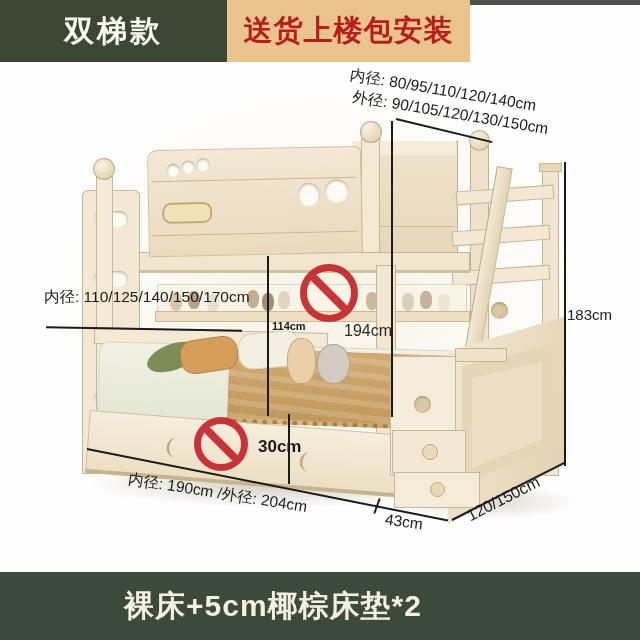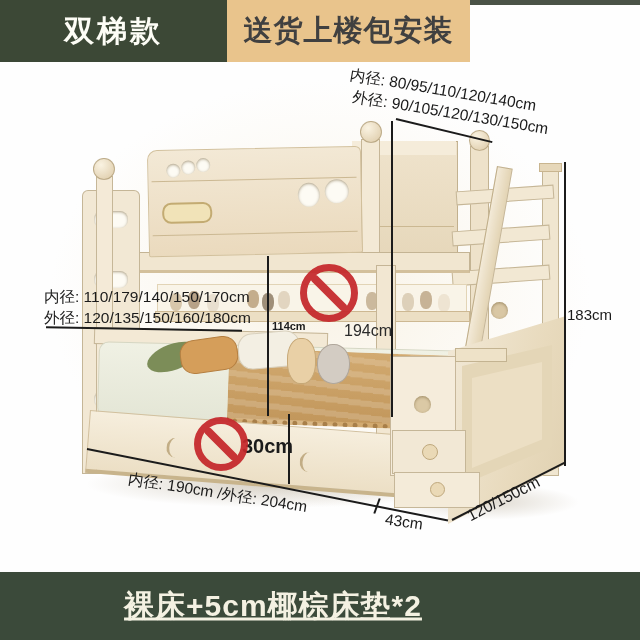"送货上楼包安装" span.bold { color: #404040 -> #b91c1c }
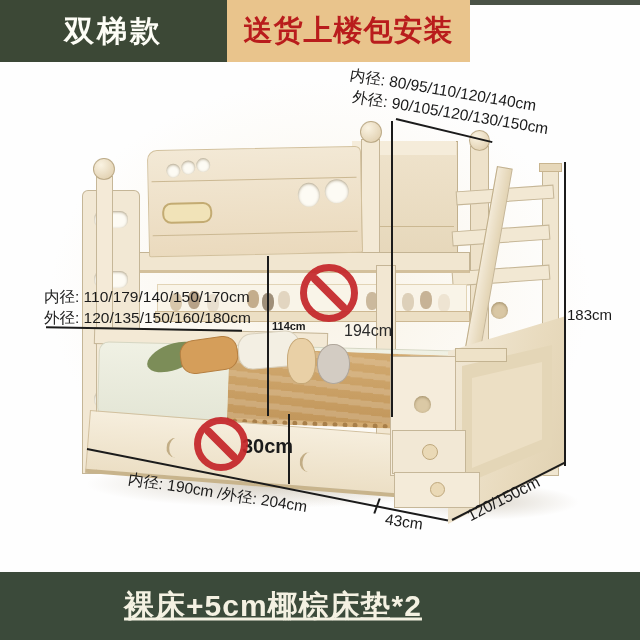"内径: 110/179/140/150/170cm" div { text: 110/179/140/150/170cm -> 110/125/140/150/170cm }
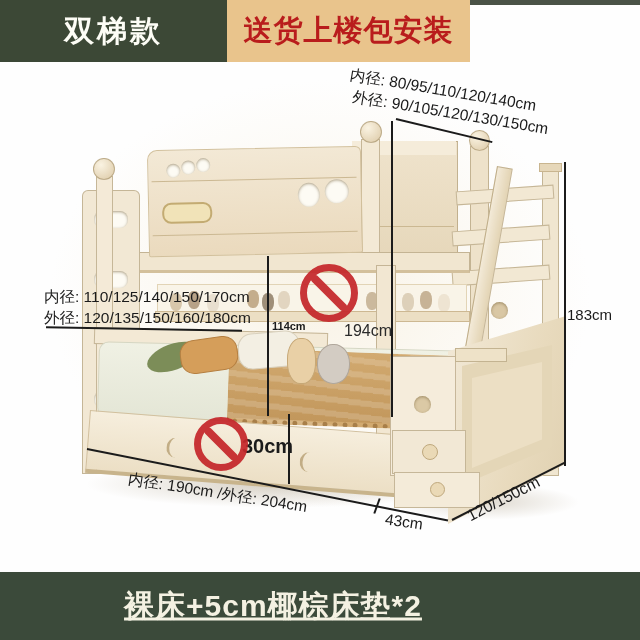"外径: 120/135/150/160/180cm" div { html: <div>外径: 120/135/150/160/180cm</div> -> none }
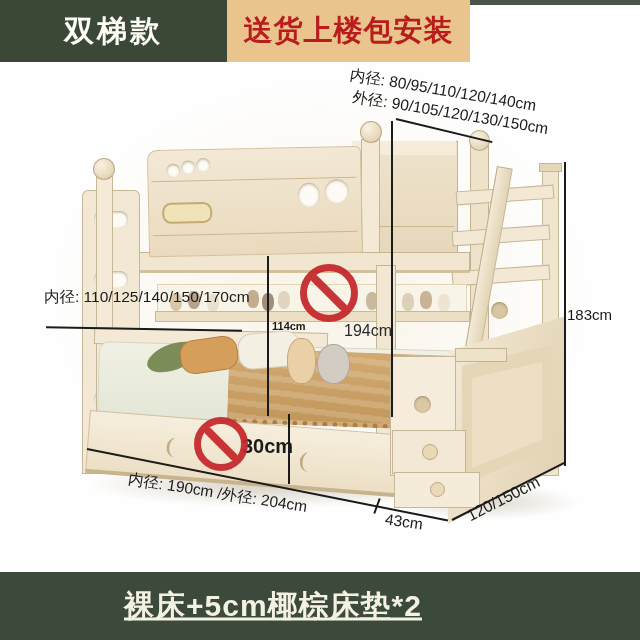"30cm" div.lbl { font-size: 20px -> 17px; left: 242px -> 258px }
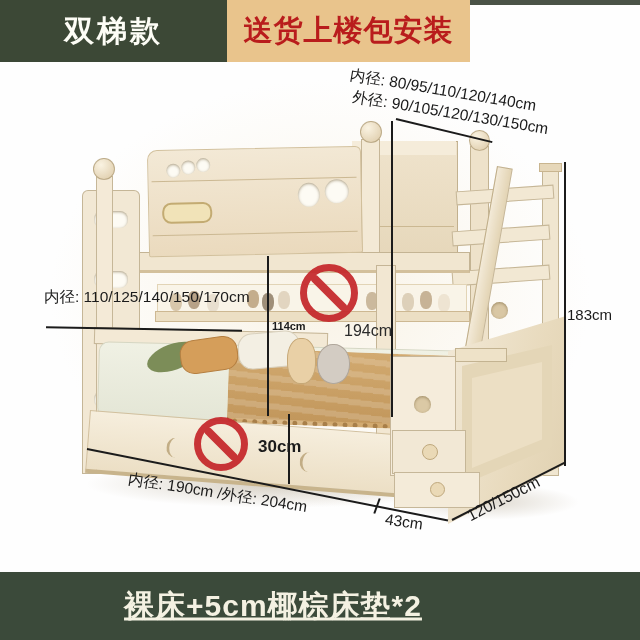"裸床+5cm椰棕床垫*2" span.bold { text-decoration: underline -> none }
